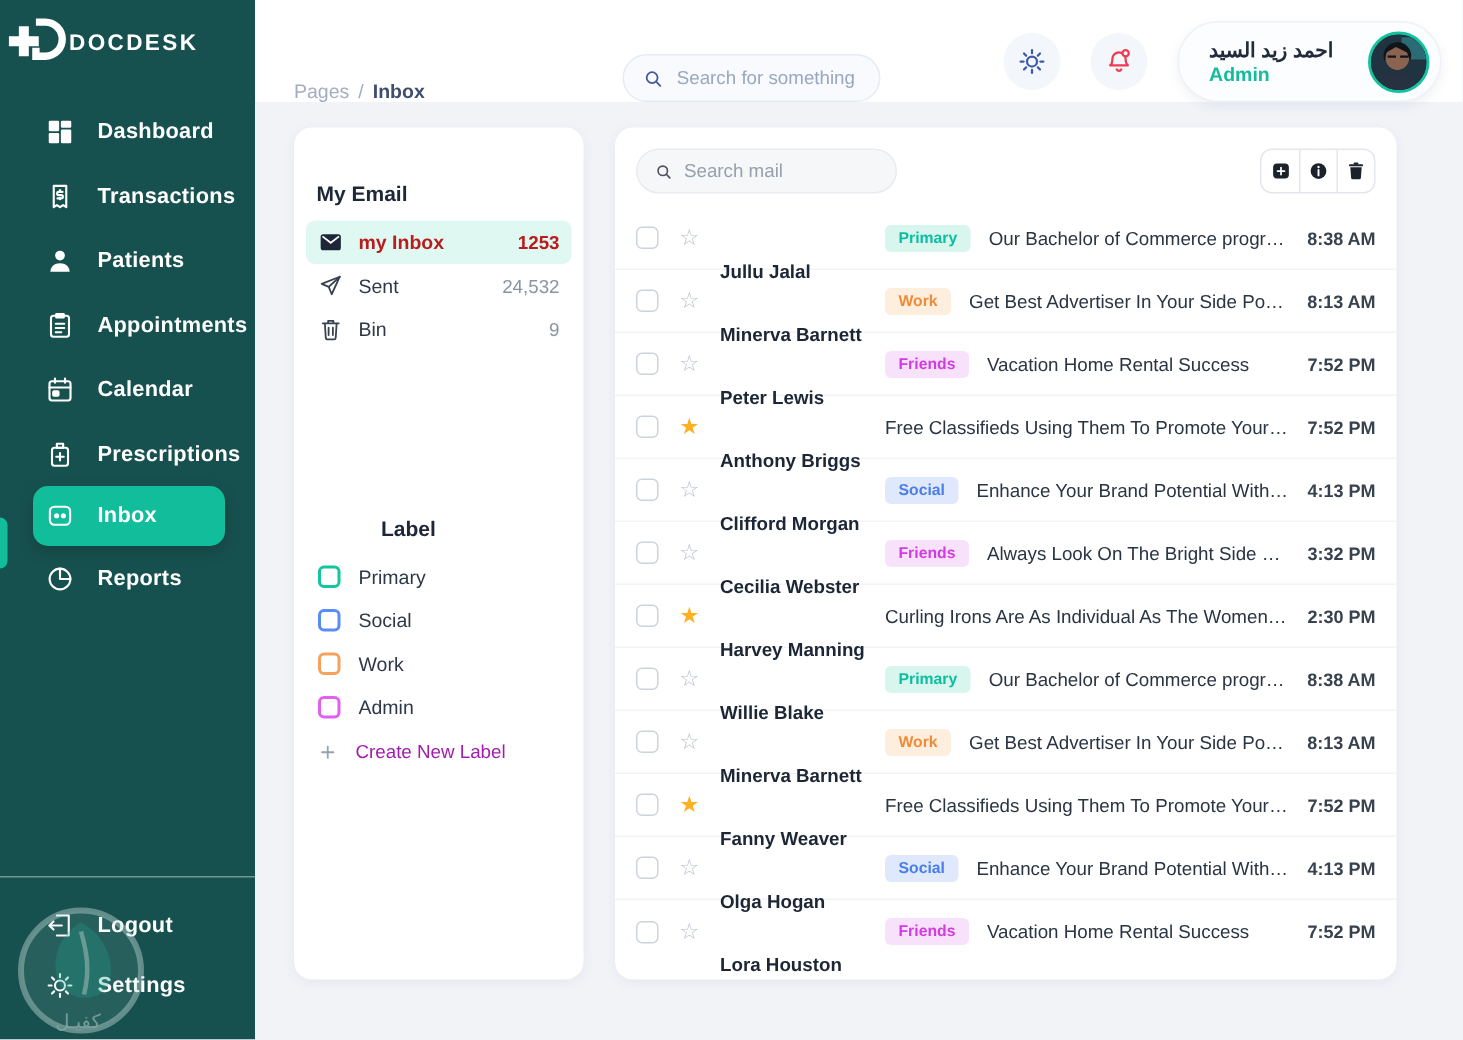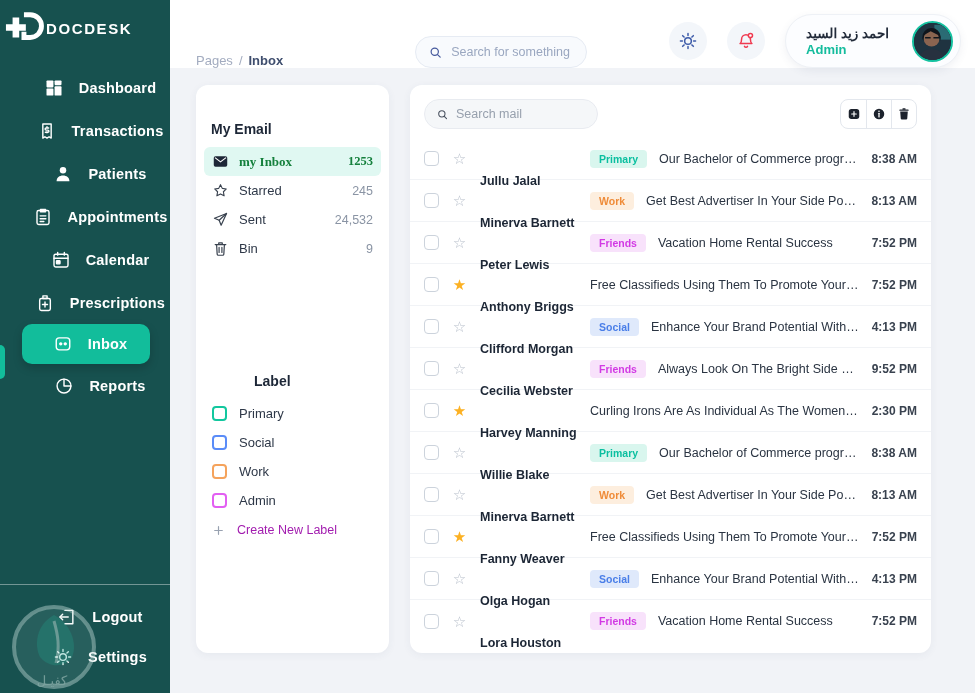"Dashboard" .nav-item { justify-content: center -> none }
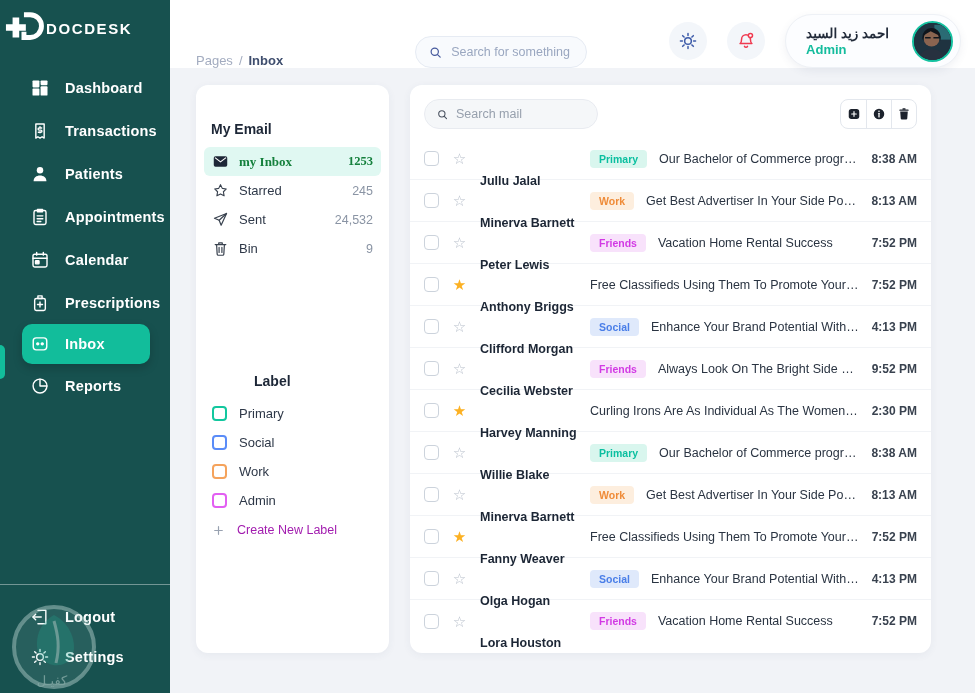"my Inbox" .folder-item.active .fi-label, .folder-item.active .fi-count { color: #15803d -> #b91c1c; font-family: Liberation Serif, serif -> none }
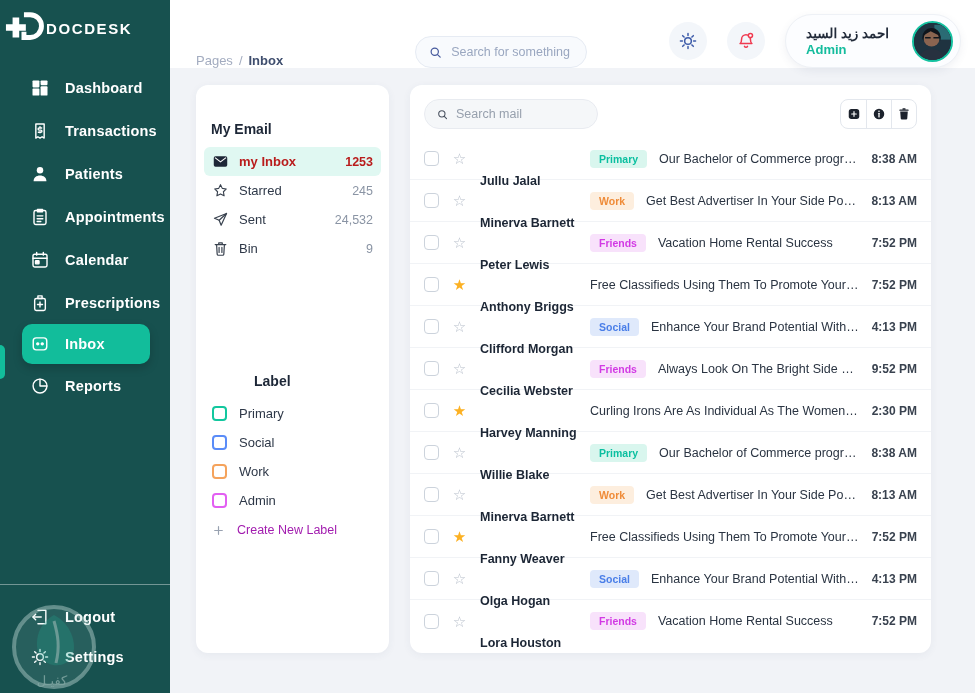"Starred" div.folder-item { html: <div> <span> <svg> <path></path> </svg> </span> <span>Starred</span> <span>245</span> </div> -> none }
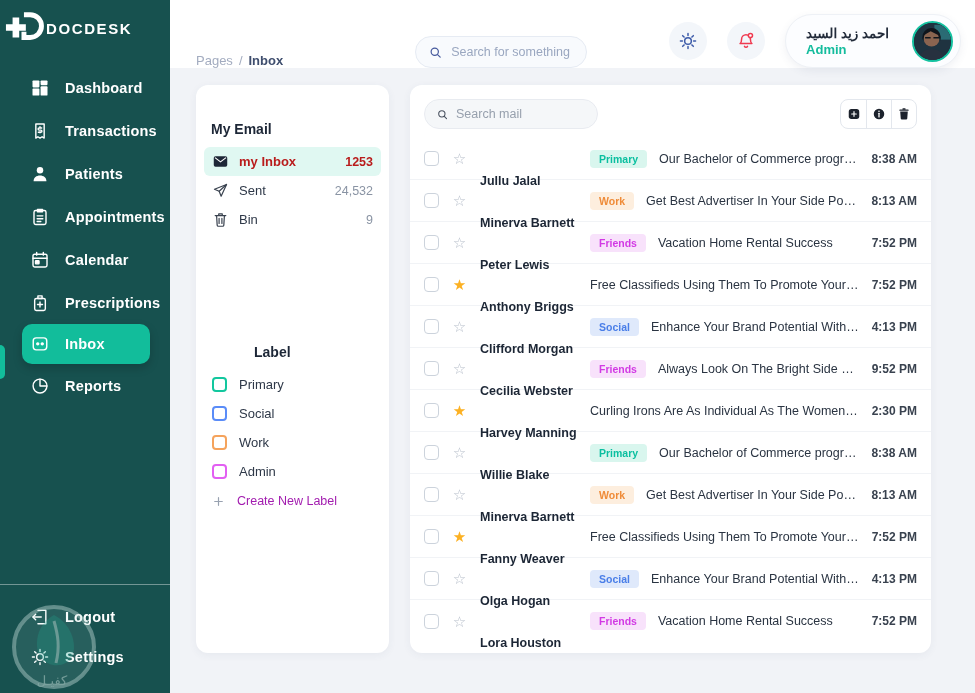"9:52 PM" span.row-time { text: 9:52 -> 3:32 }
